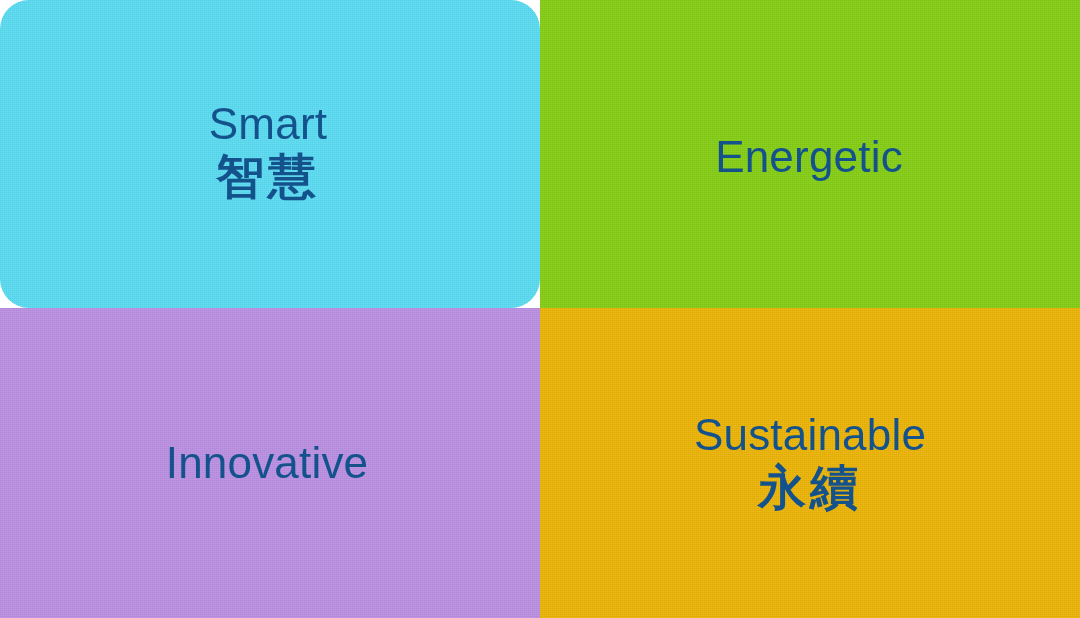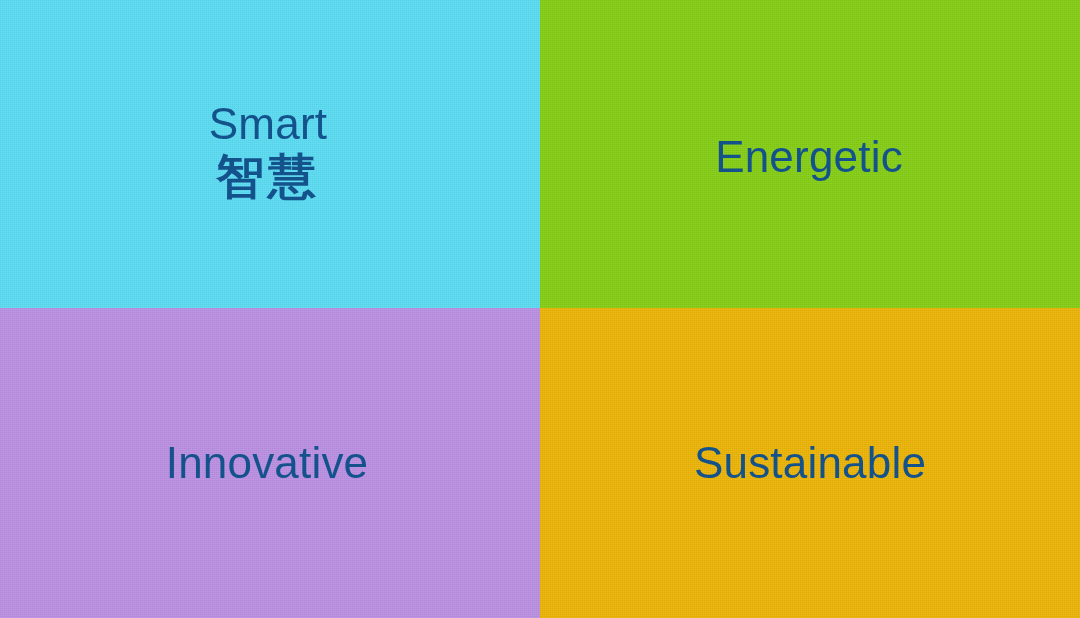"Smart" div.quadrant { border-radius: none -> 29px }
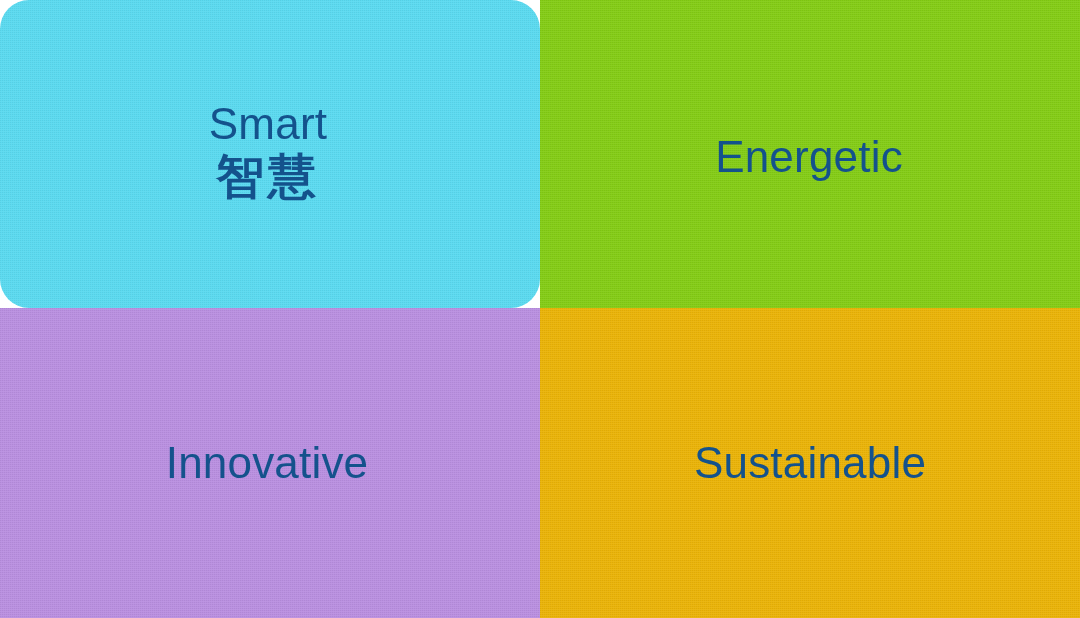"永續" div.label-zh { html: none -> <div>永續</div> }
